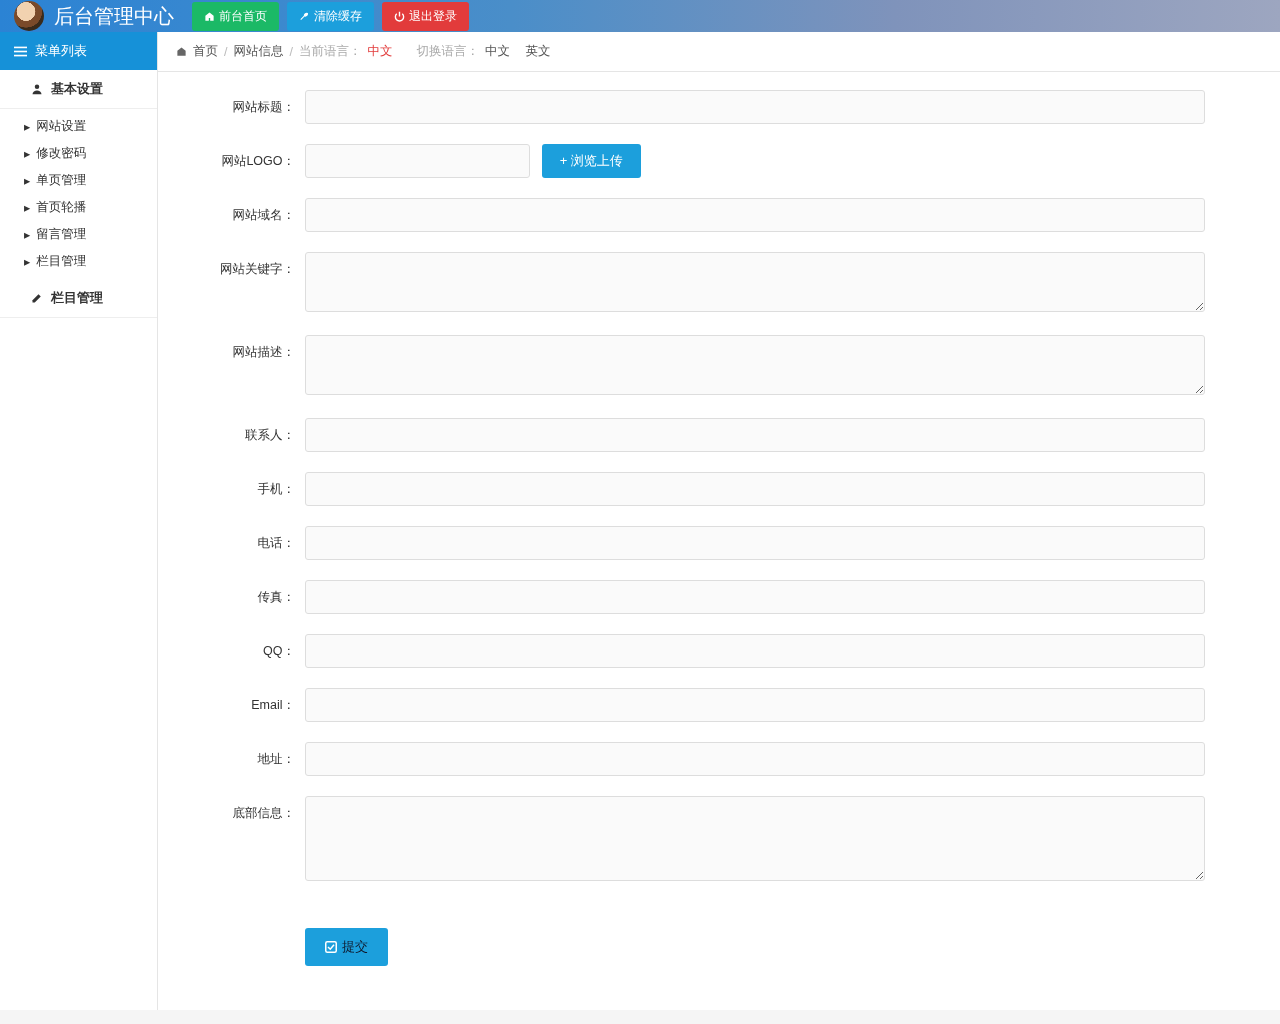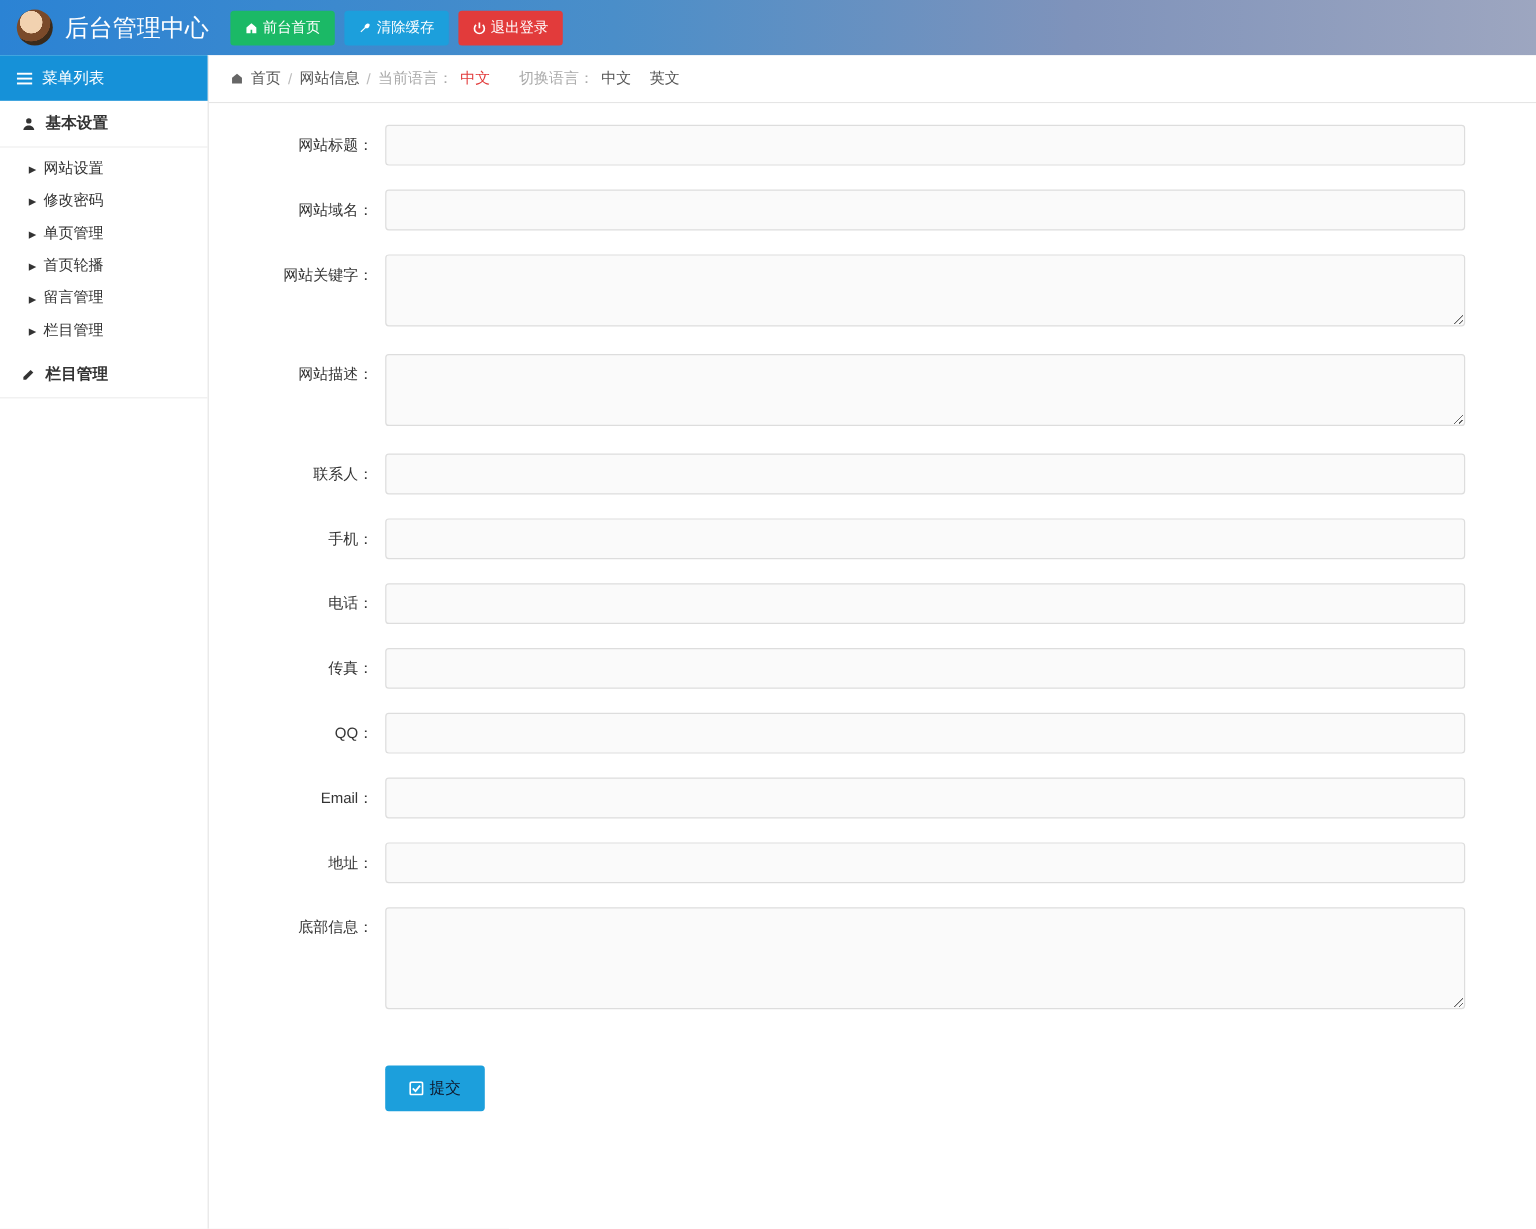"后台管理中心" .header { height: 46px -> 32px }
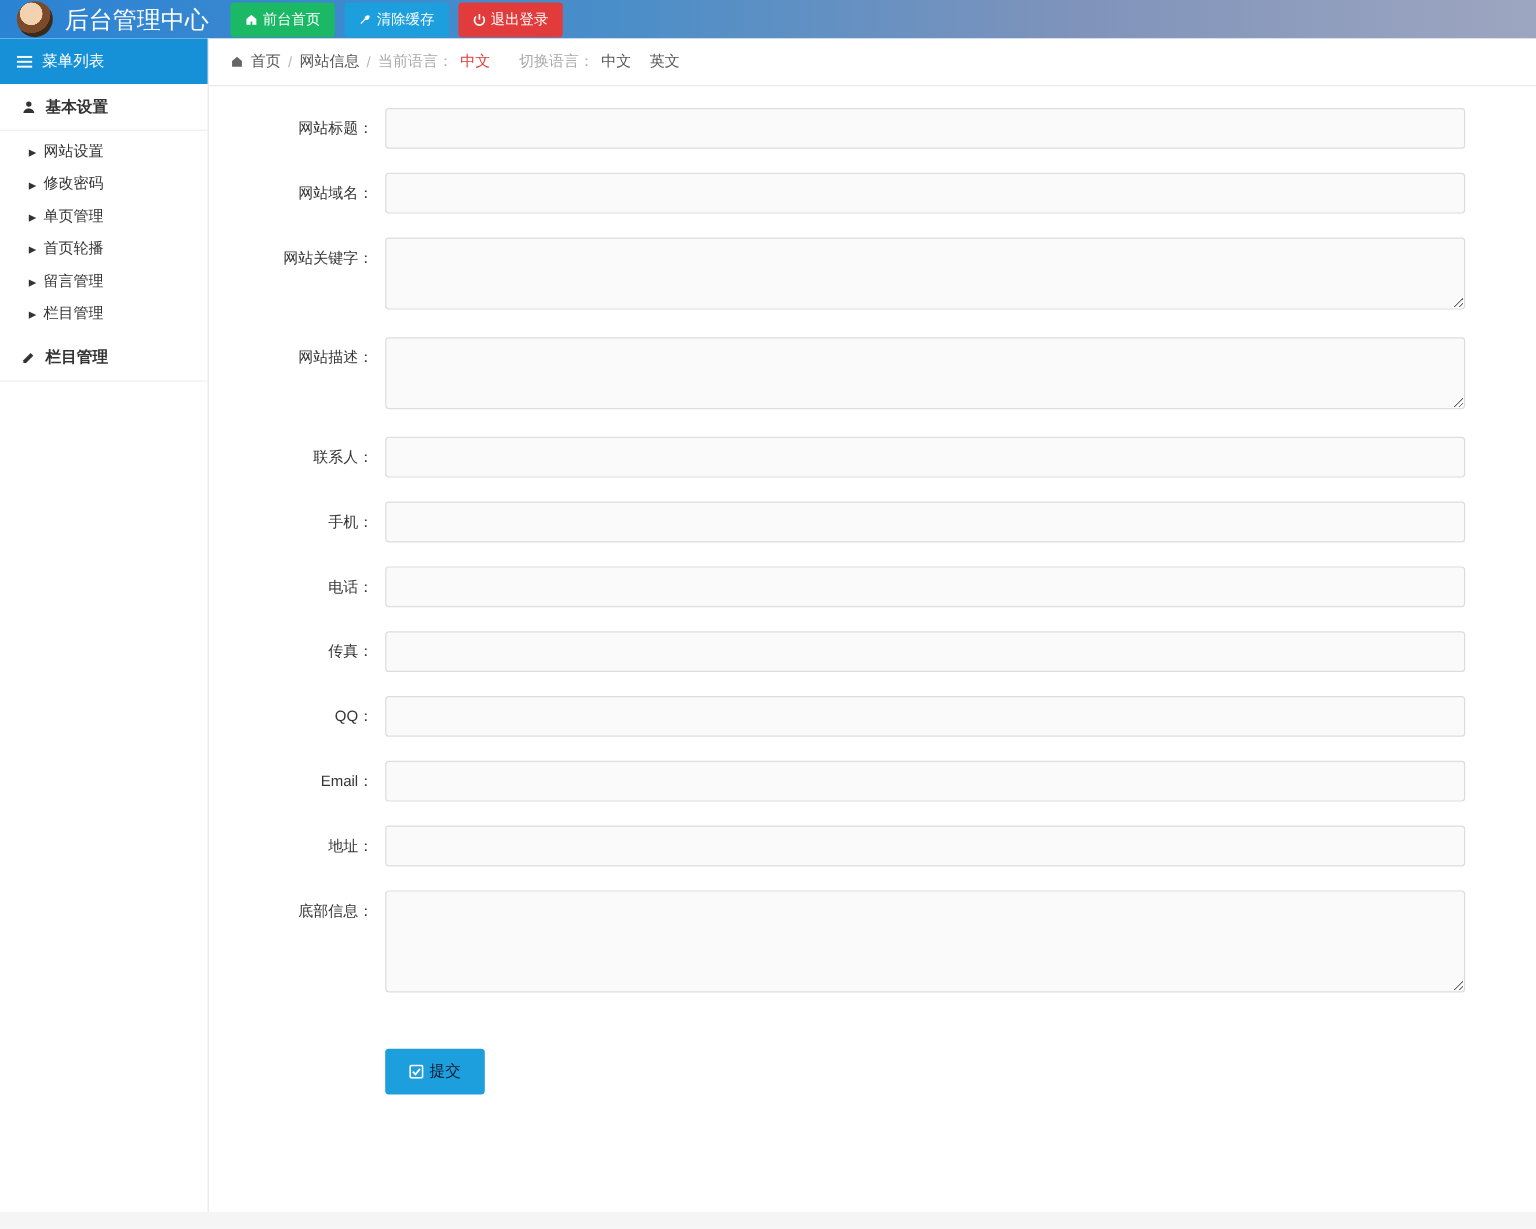"菜单列表" .sidebar { width: 174px -> 158px }
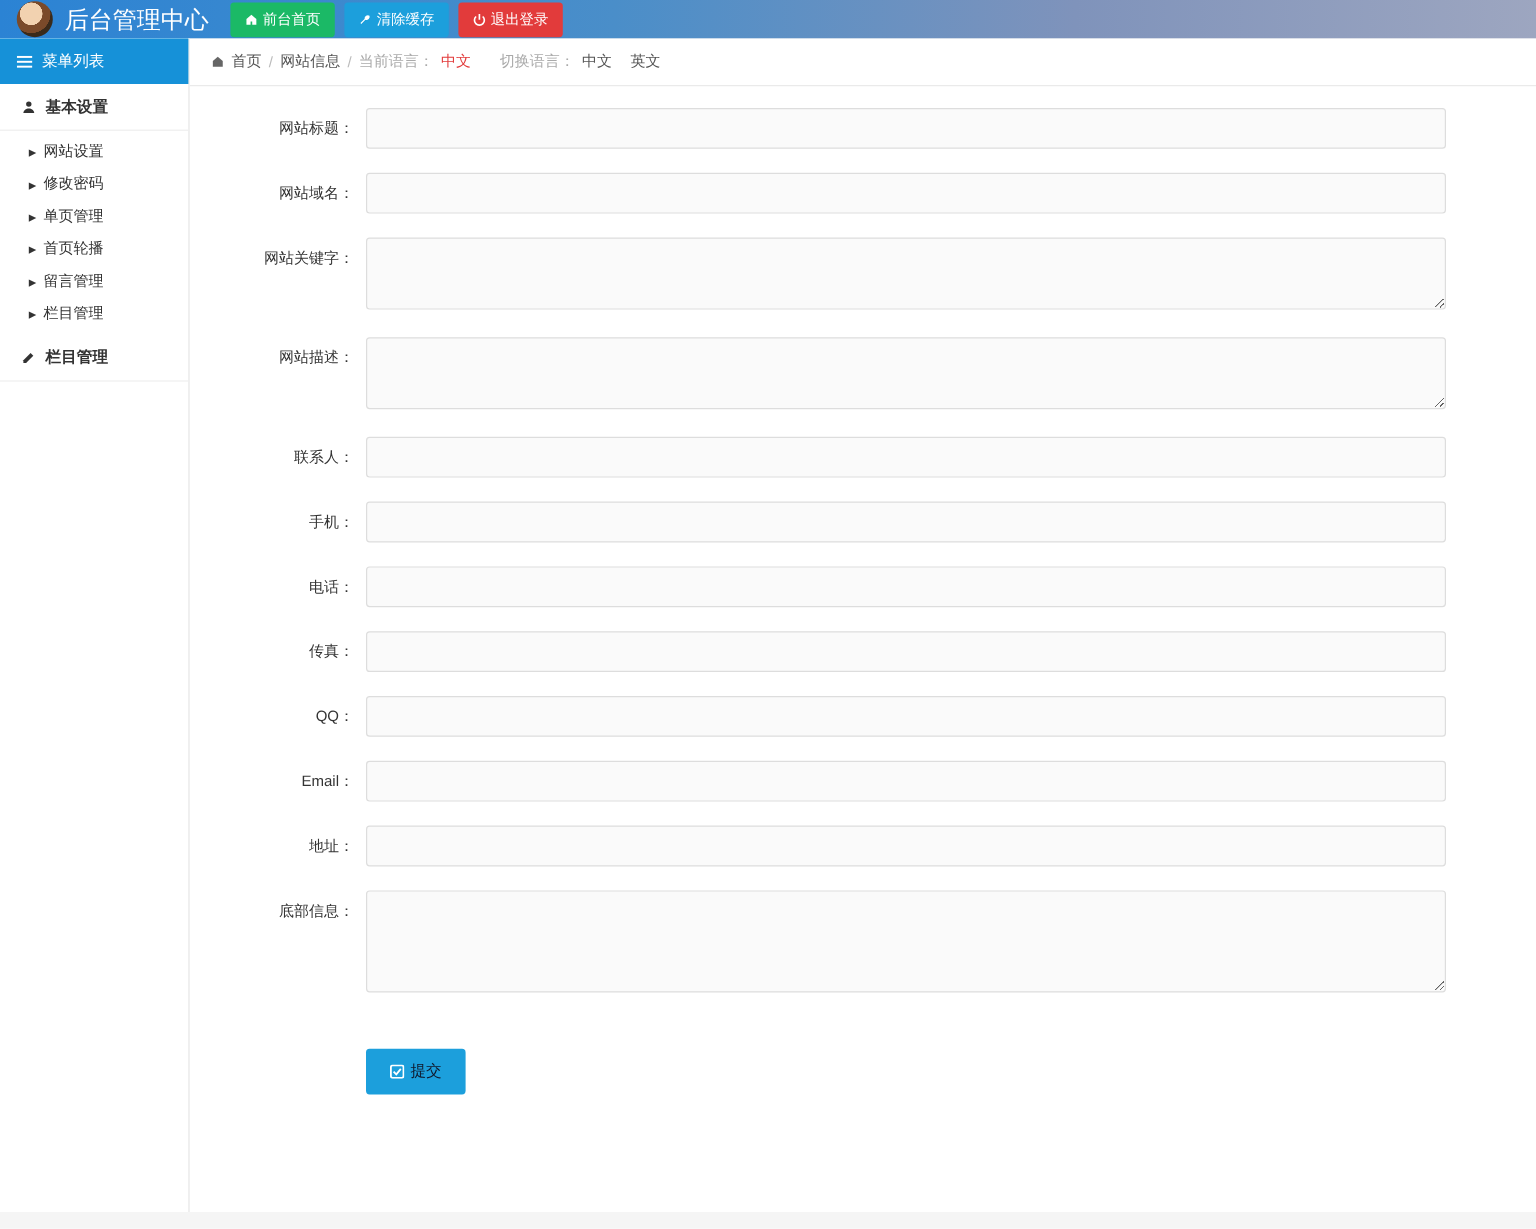"基本设置" .menu-sec { padding: 10px 18px -> 10px 31px }
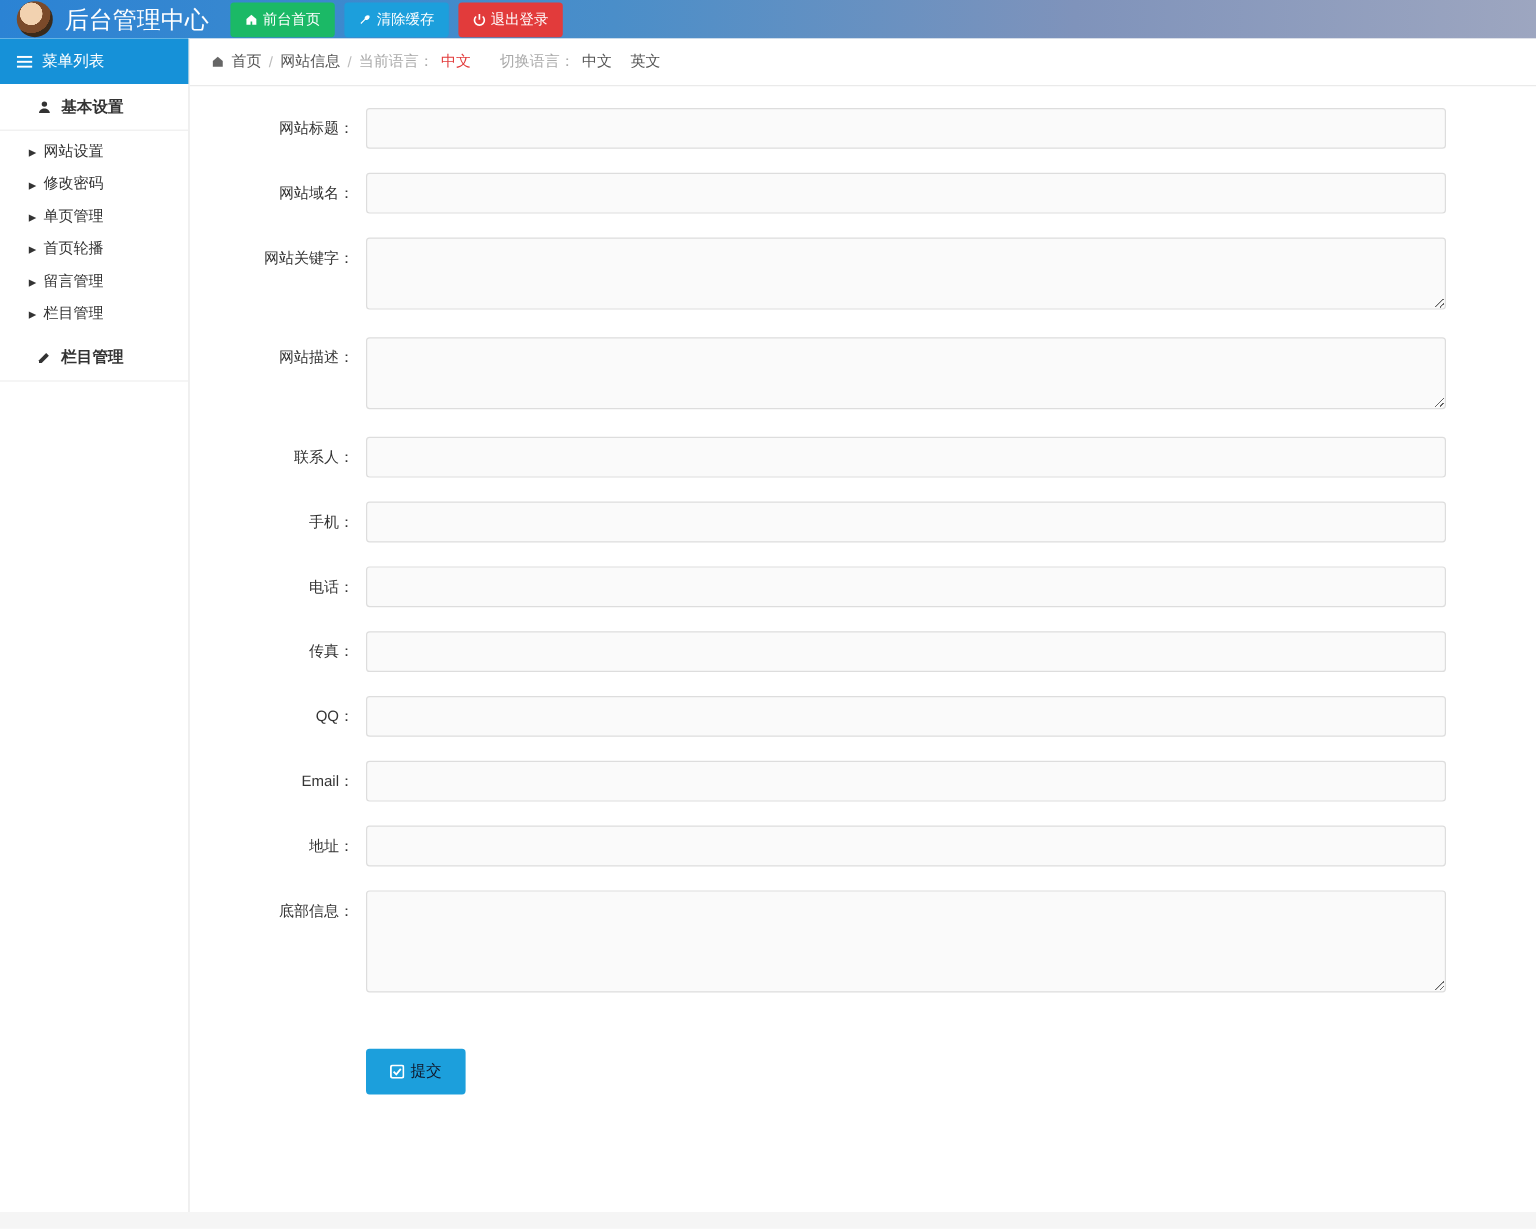"网站LOGO：" div.form-row { html: none -> <div> <div>网站LOGO：</div> <div> <input> <button>+ 浏览上传</button> </div> </div> }
